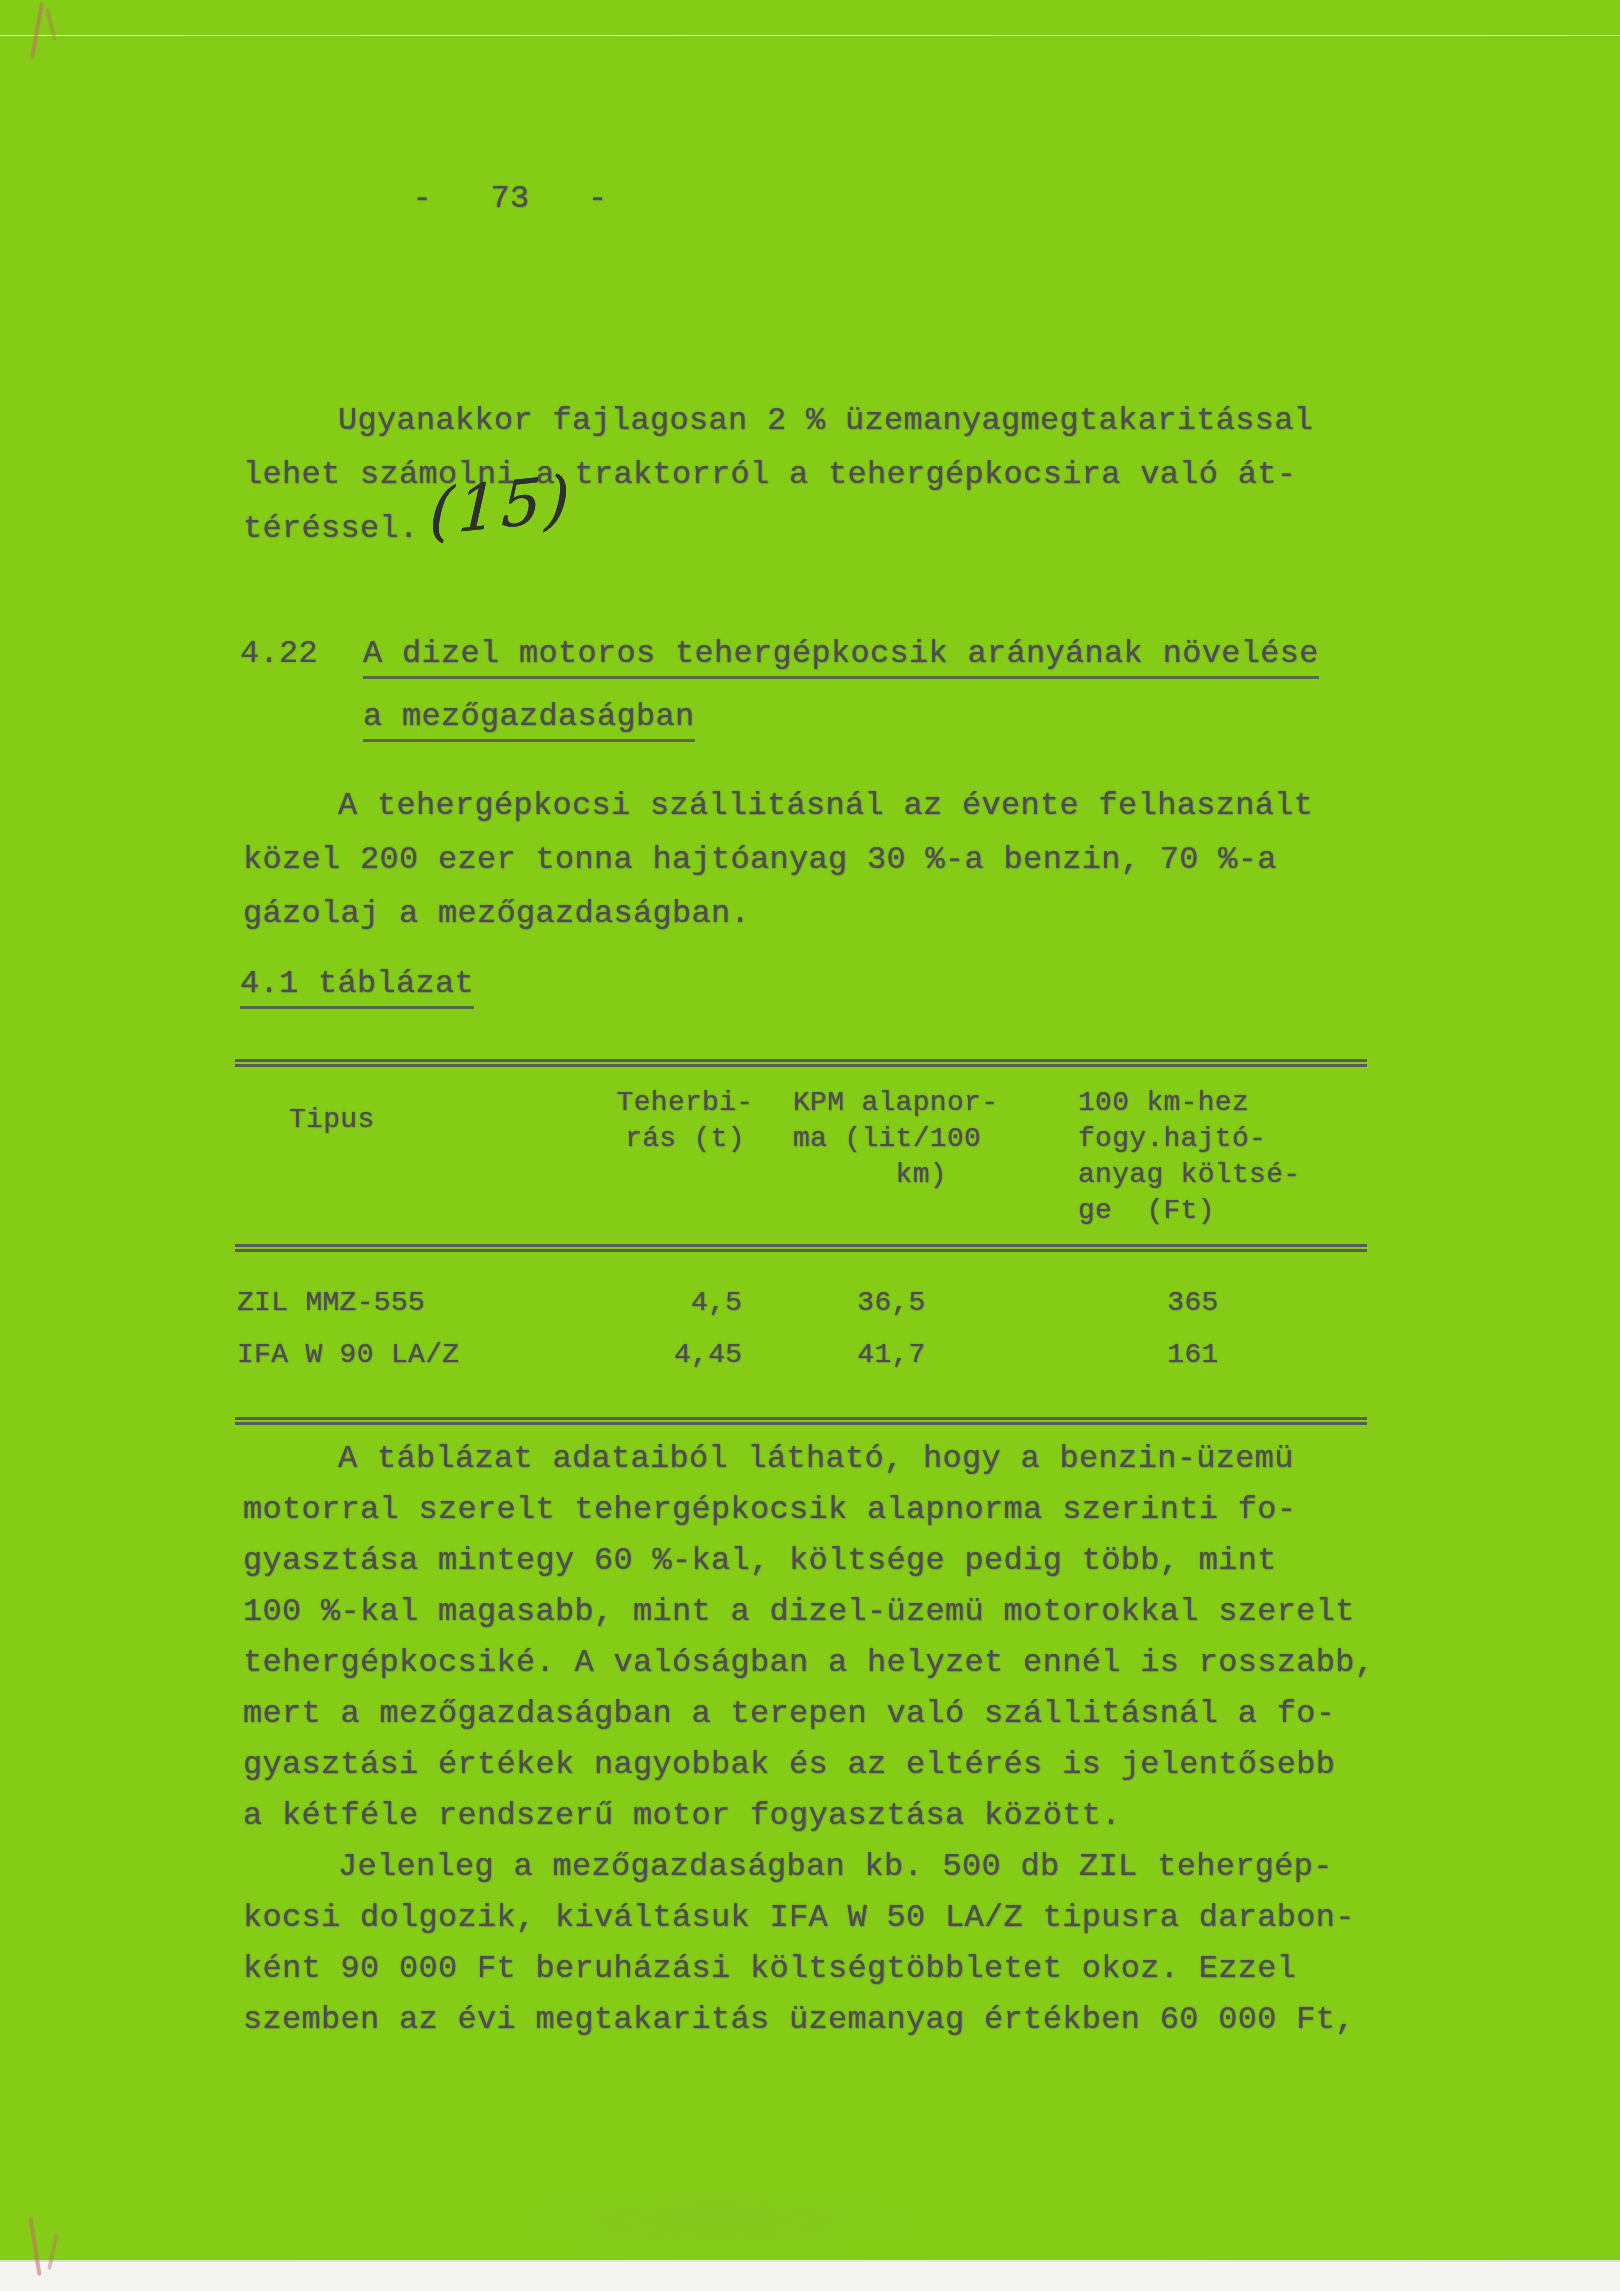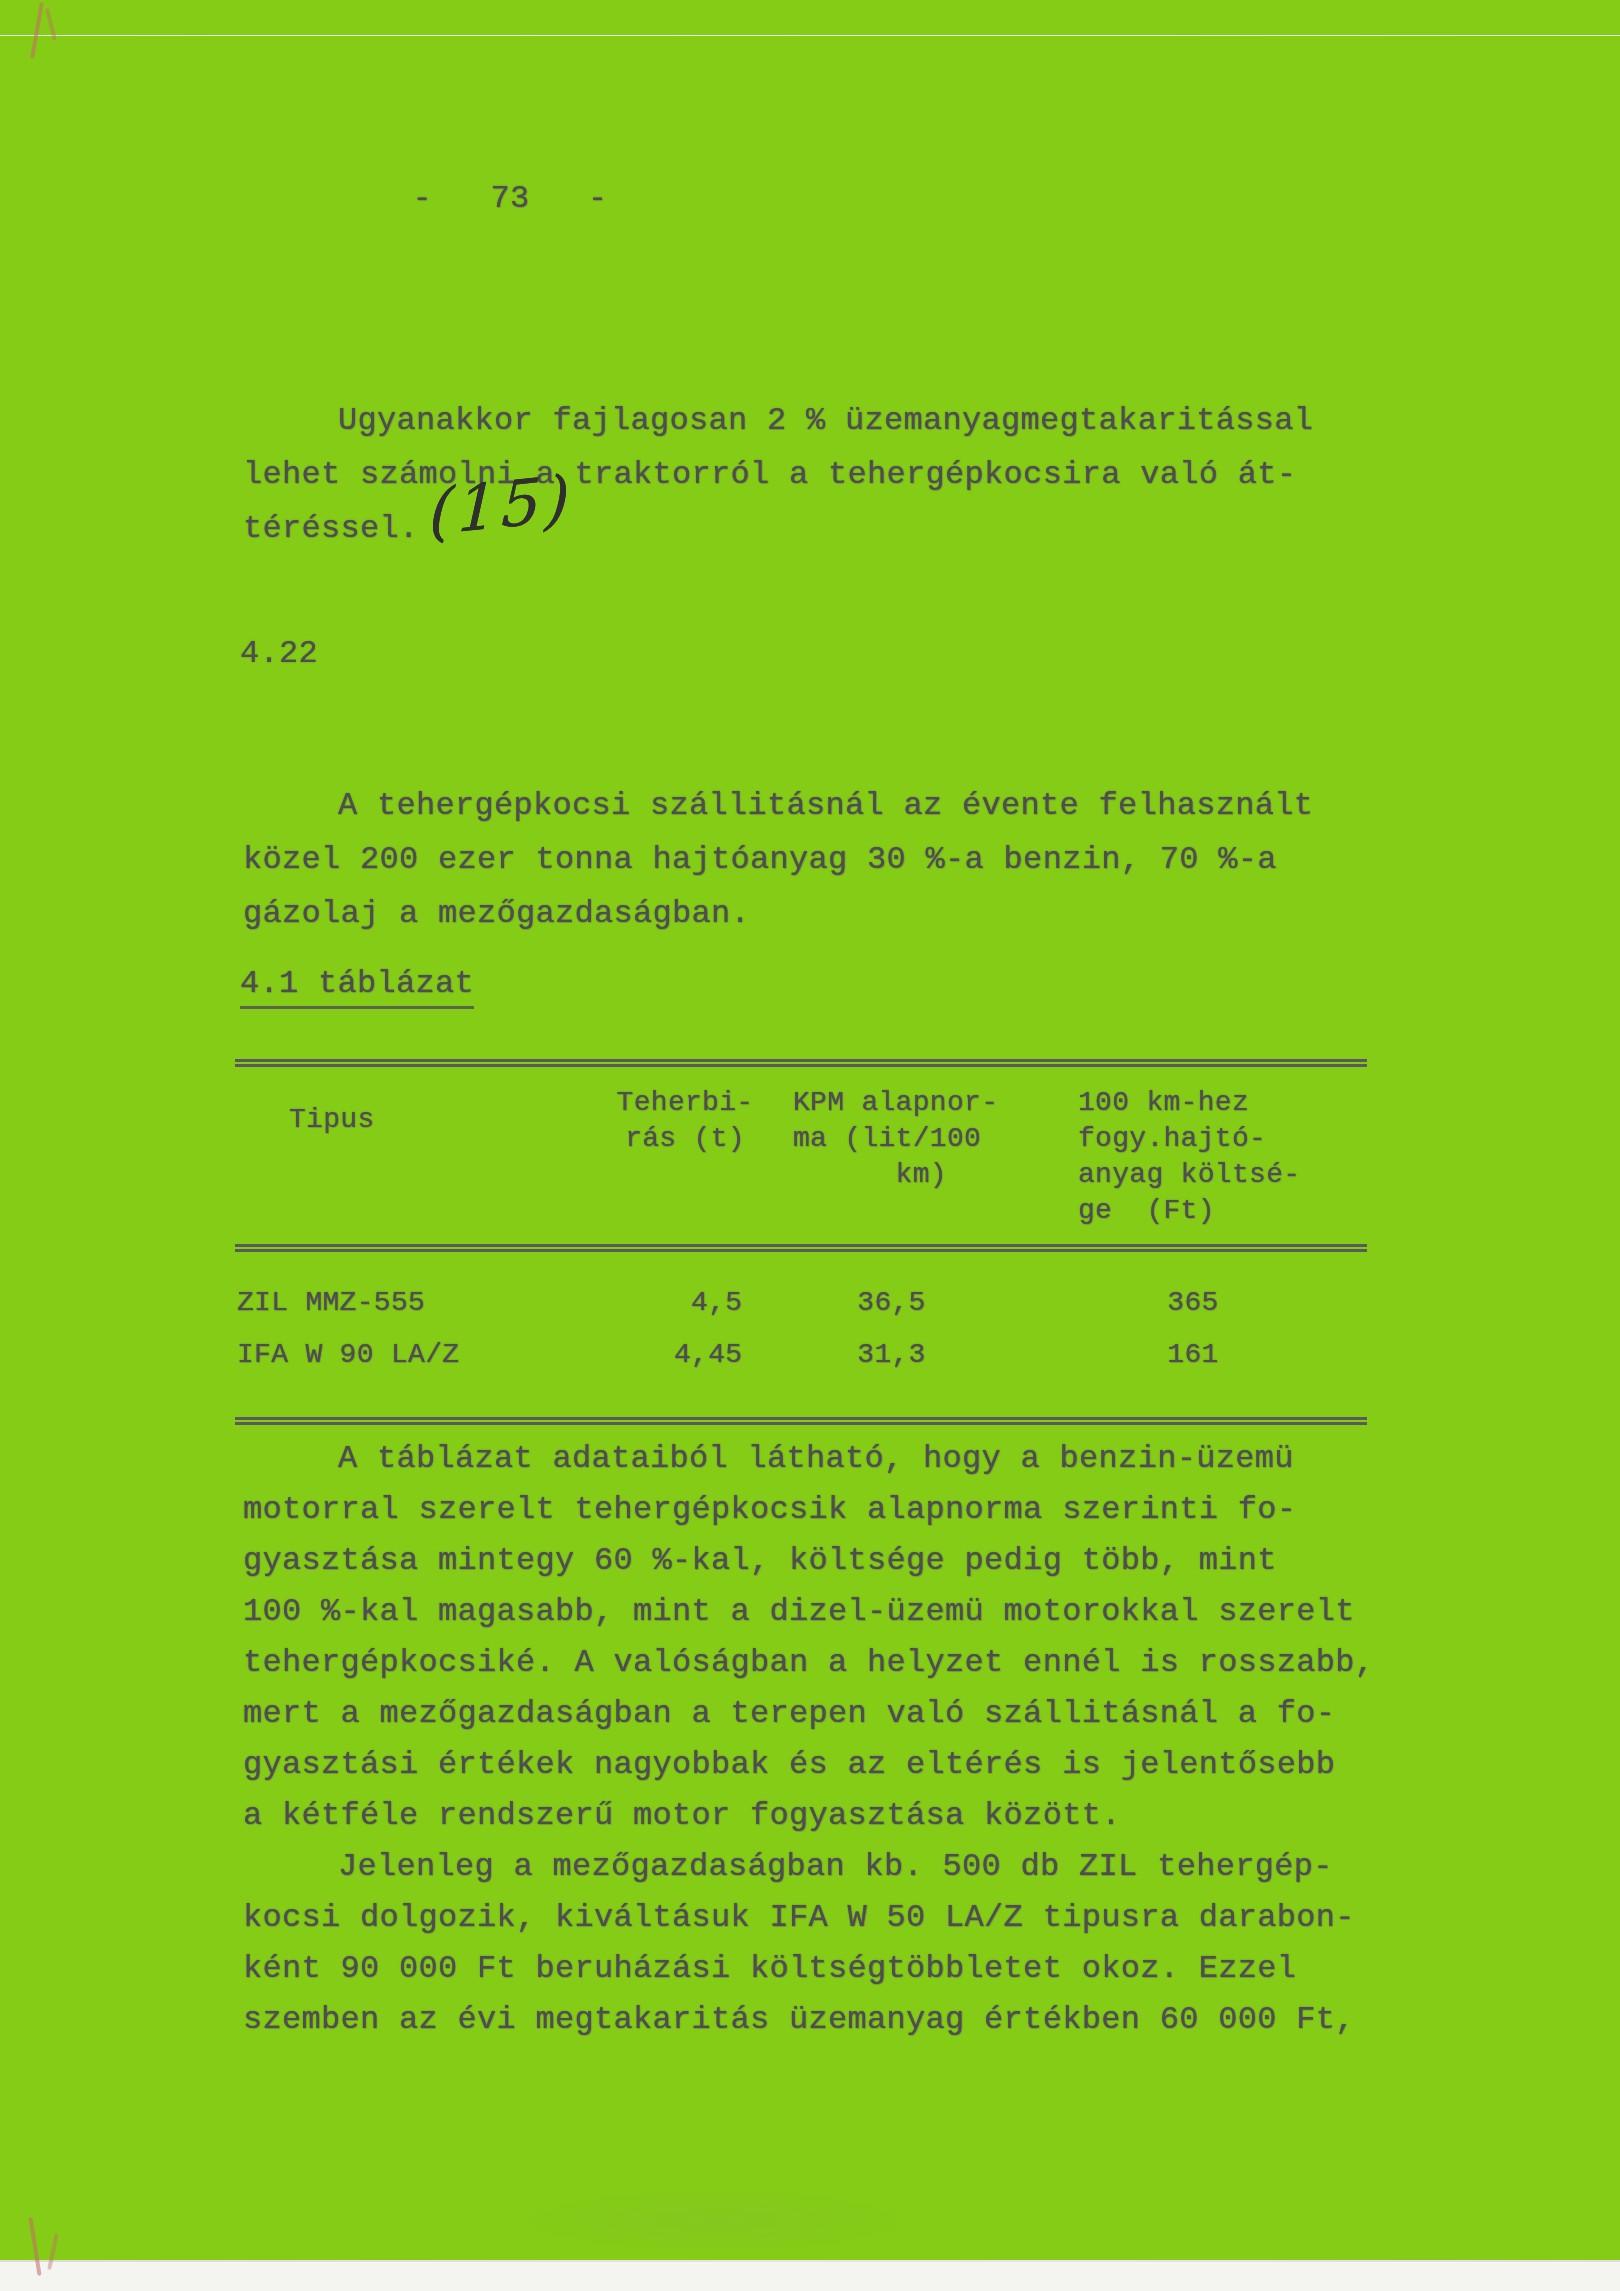"A dizel motoros tehergépkocsik arányának" span.heading-lines { html: none -> <span> <span><span>A dizel motoros tehergépkocsik arányának növelése</span></span> <span><span>a mezőgazdaságban</span></span> </span> }
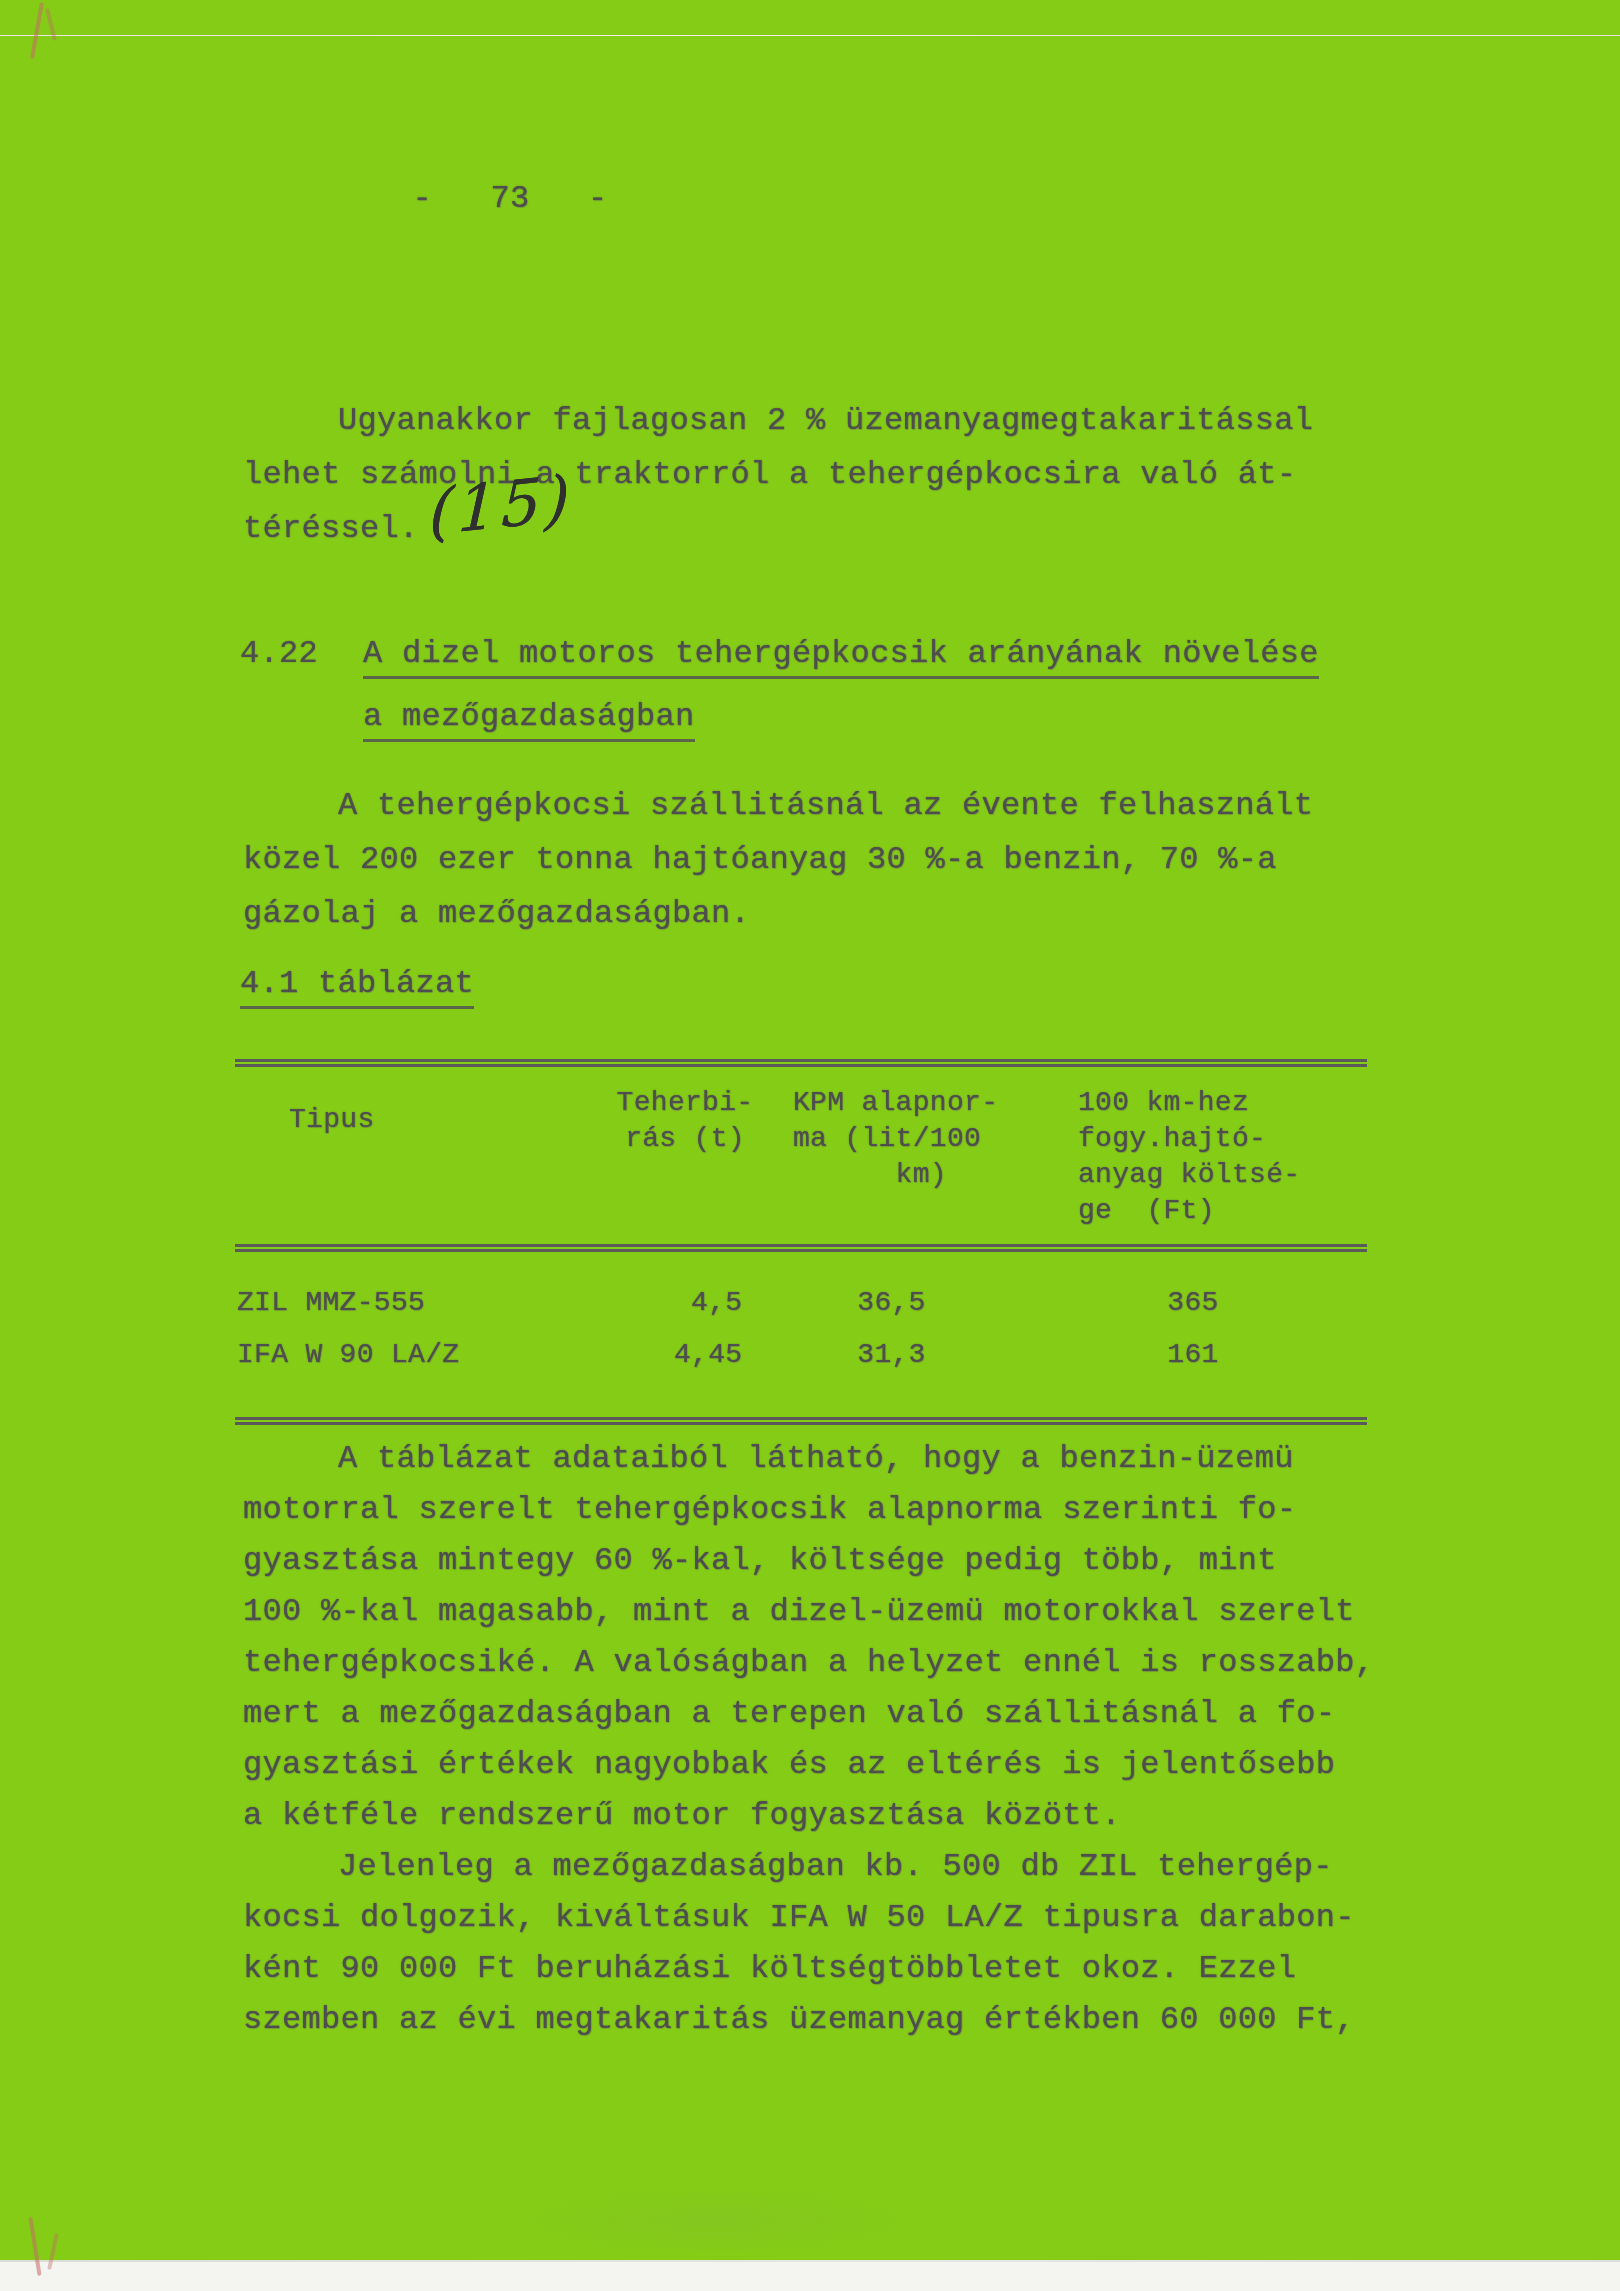"31,3" td.c3 { text: 31,3 -> 41,7 }
